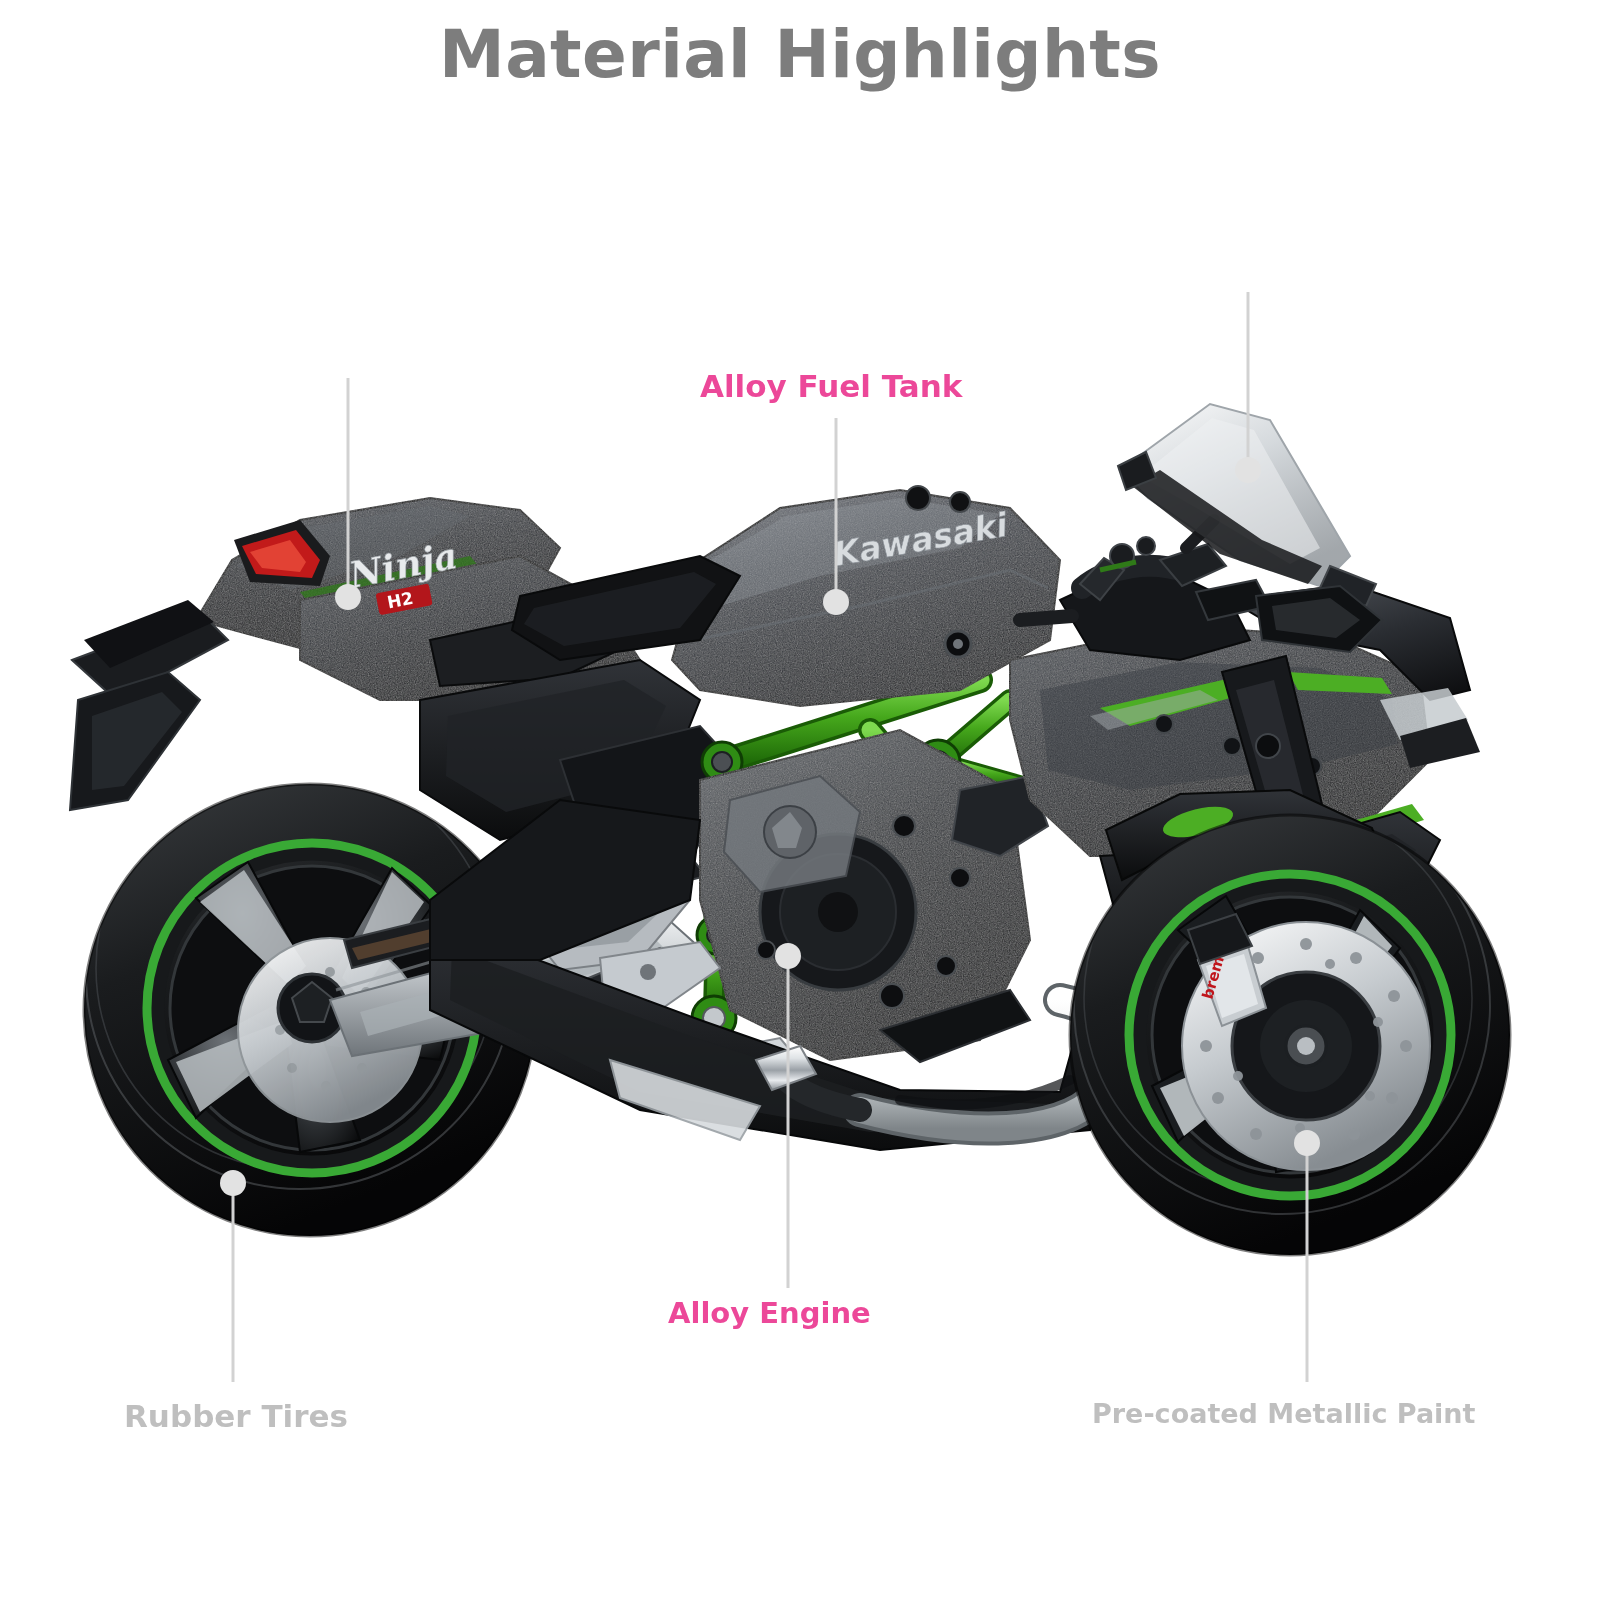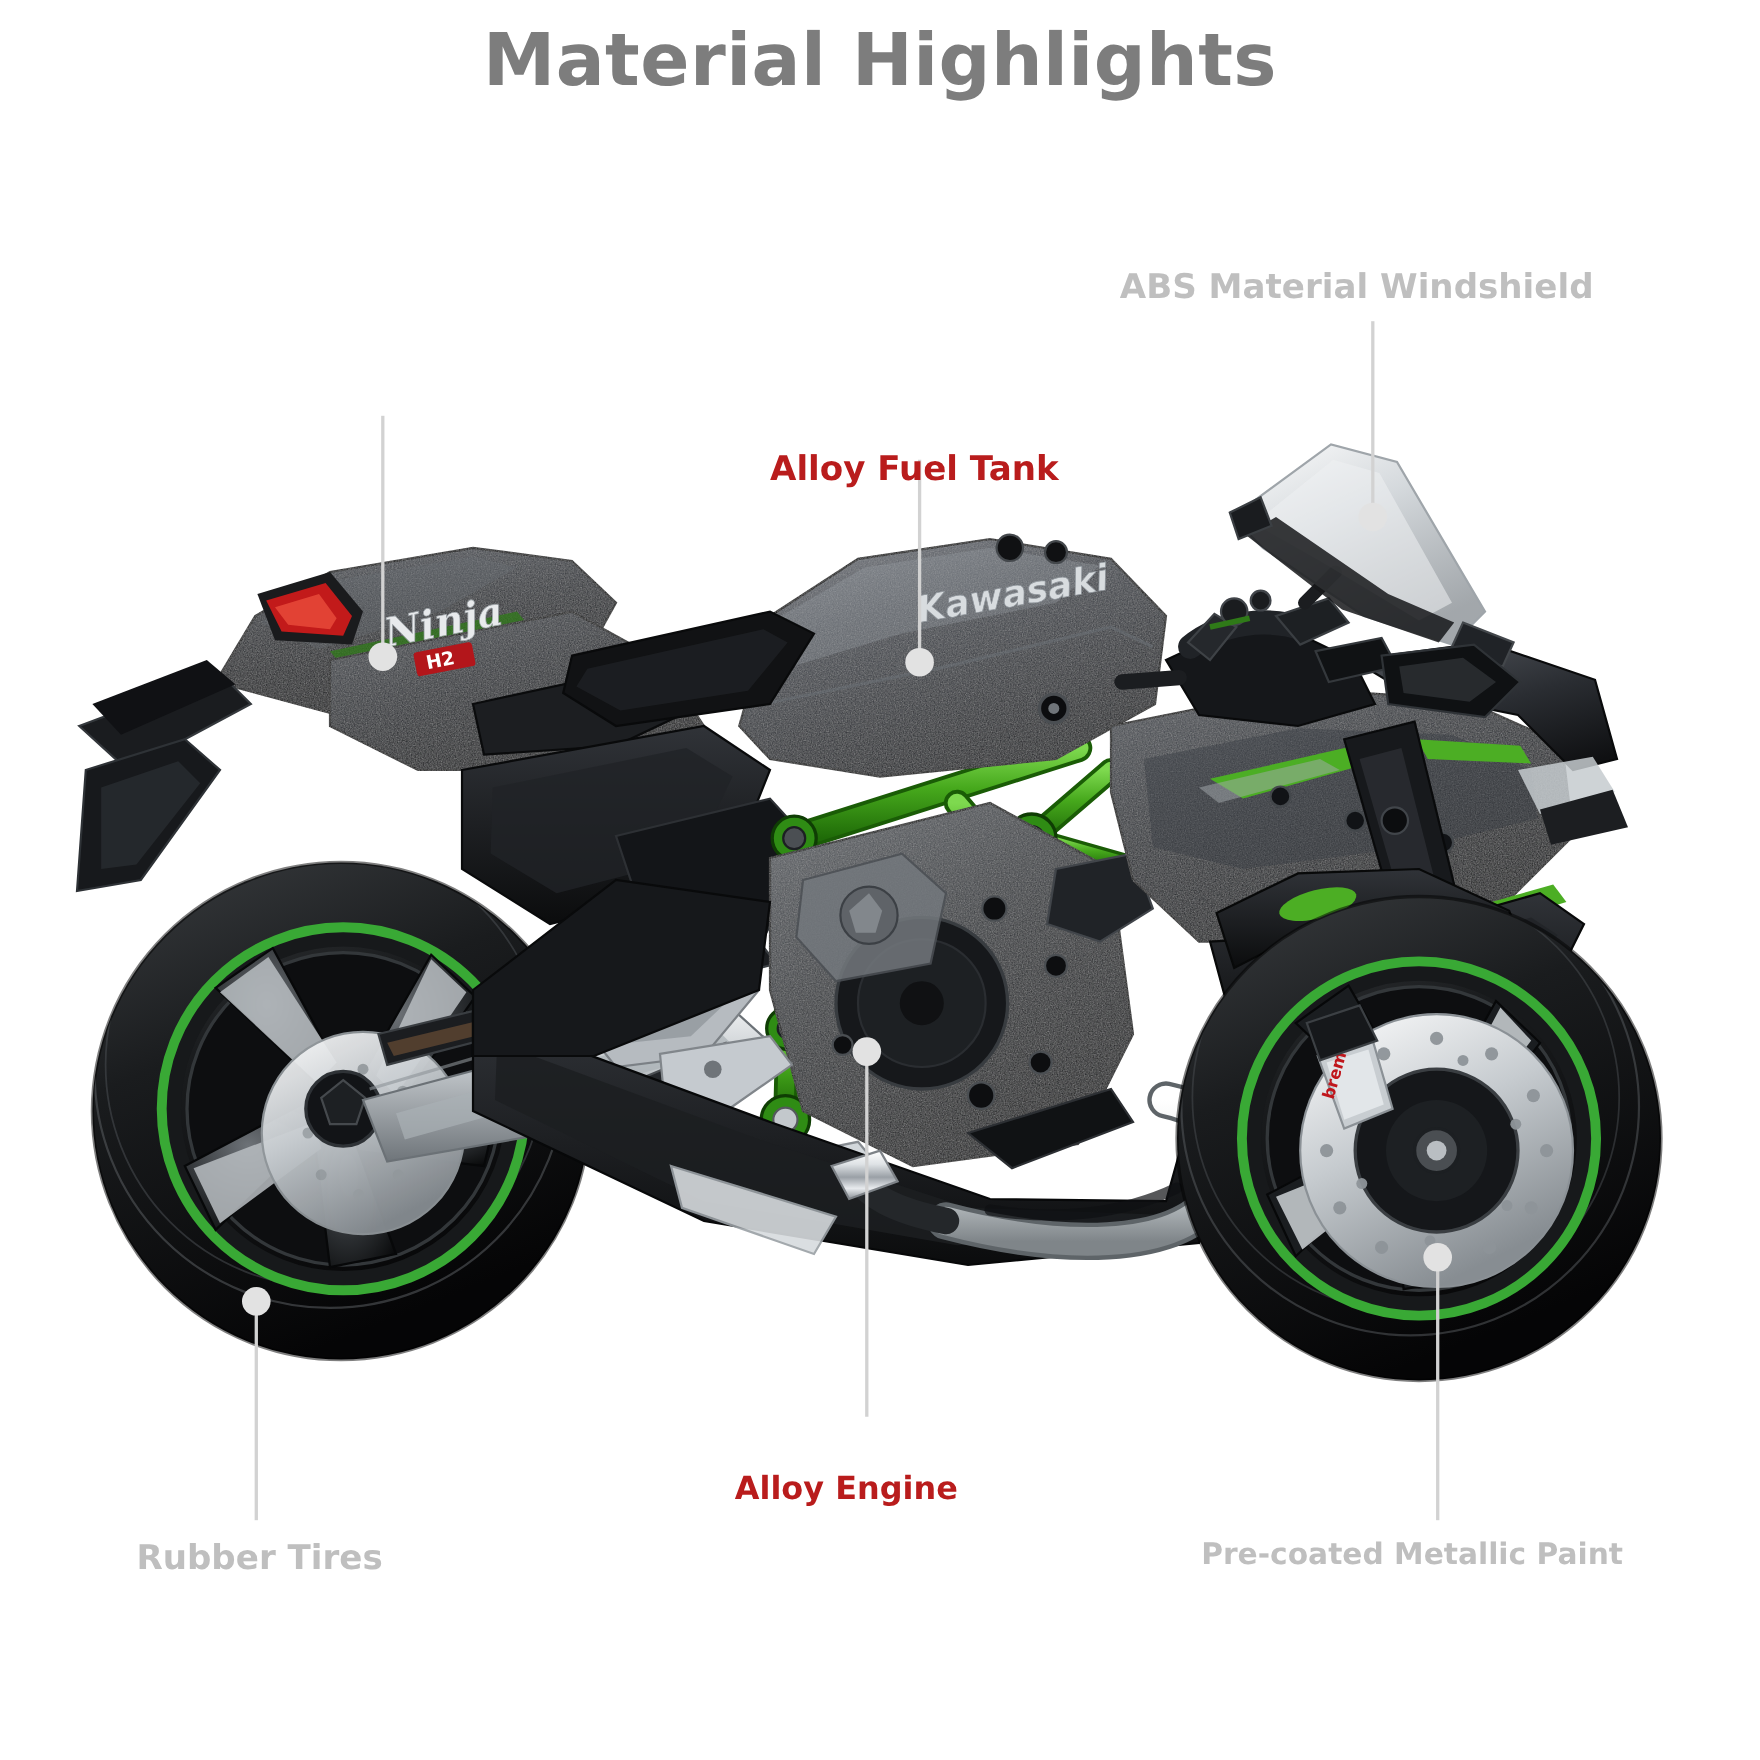"ABS Material Windshield" div.callout-label { html: <div>ABS Material Windshield</div> -> none }
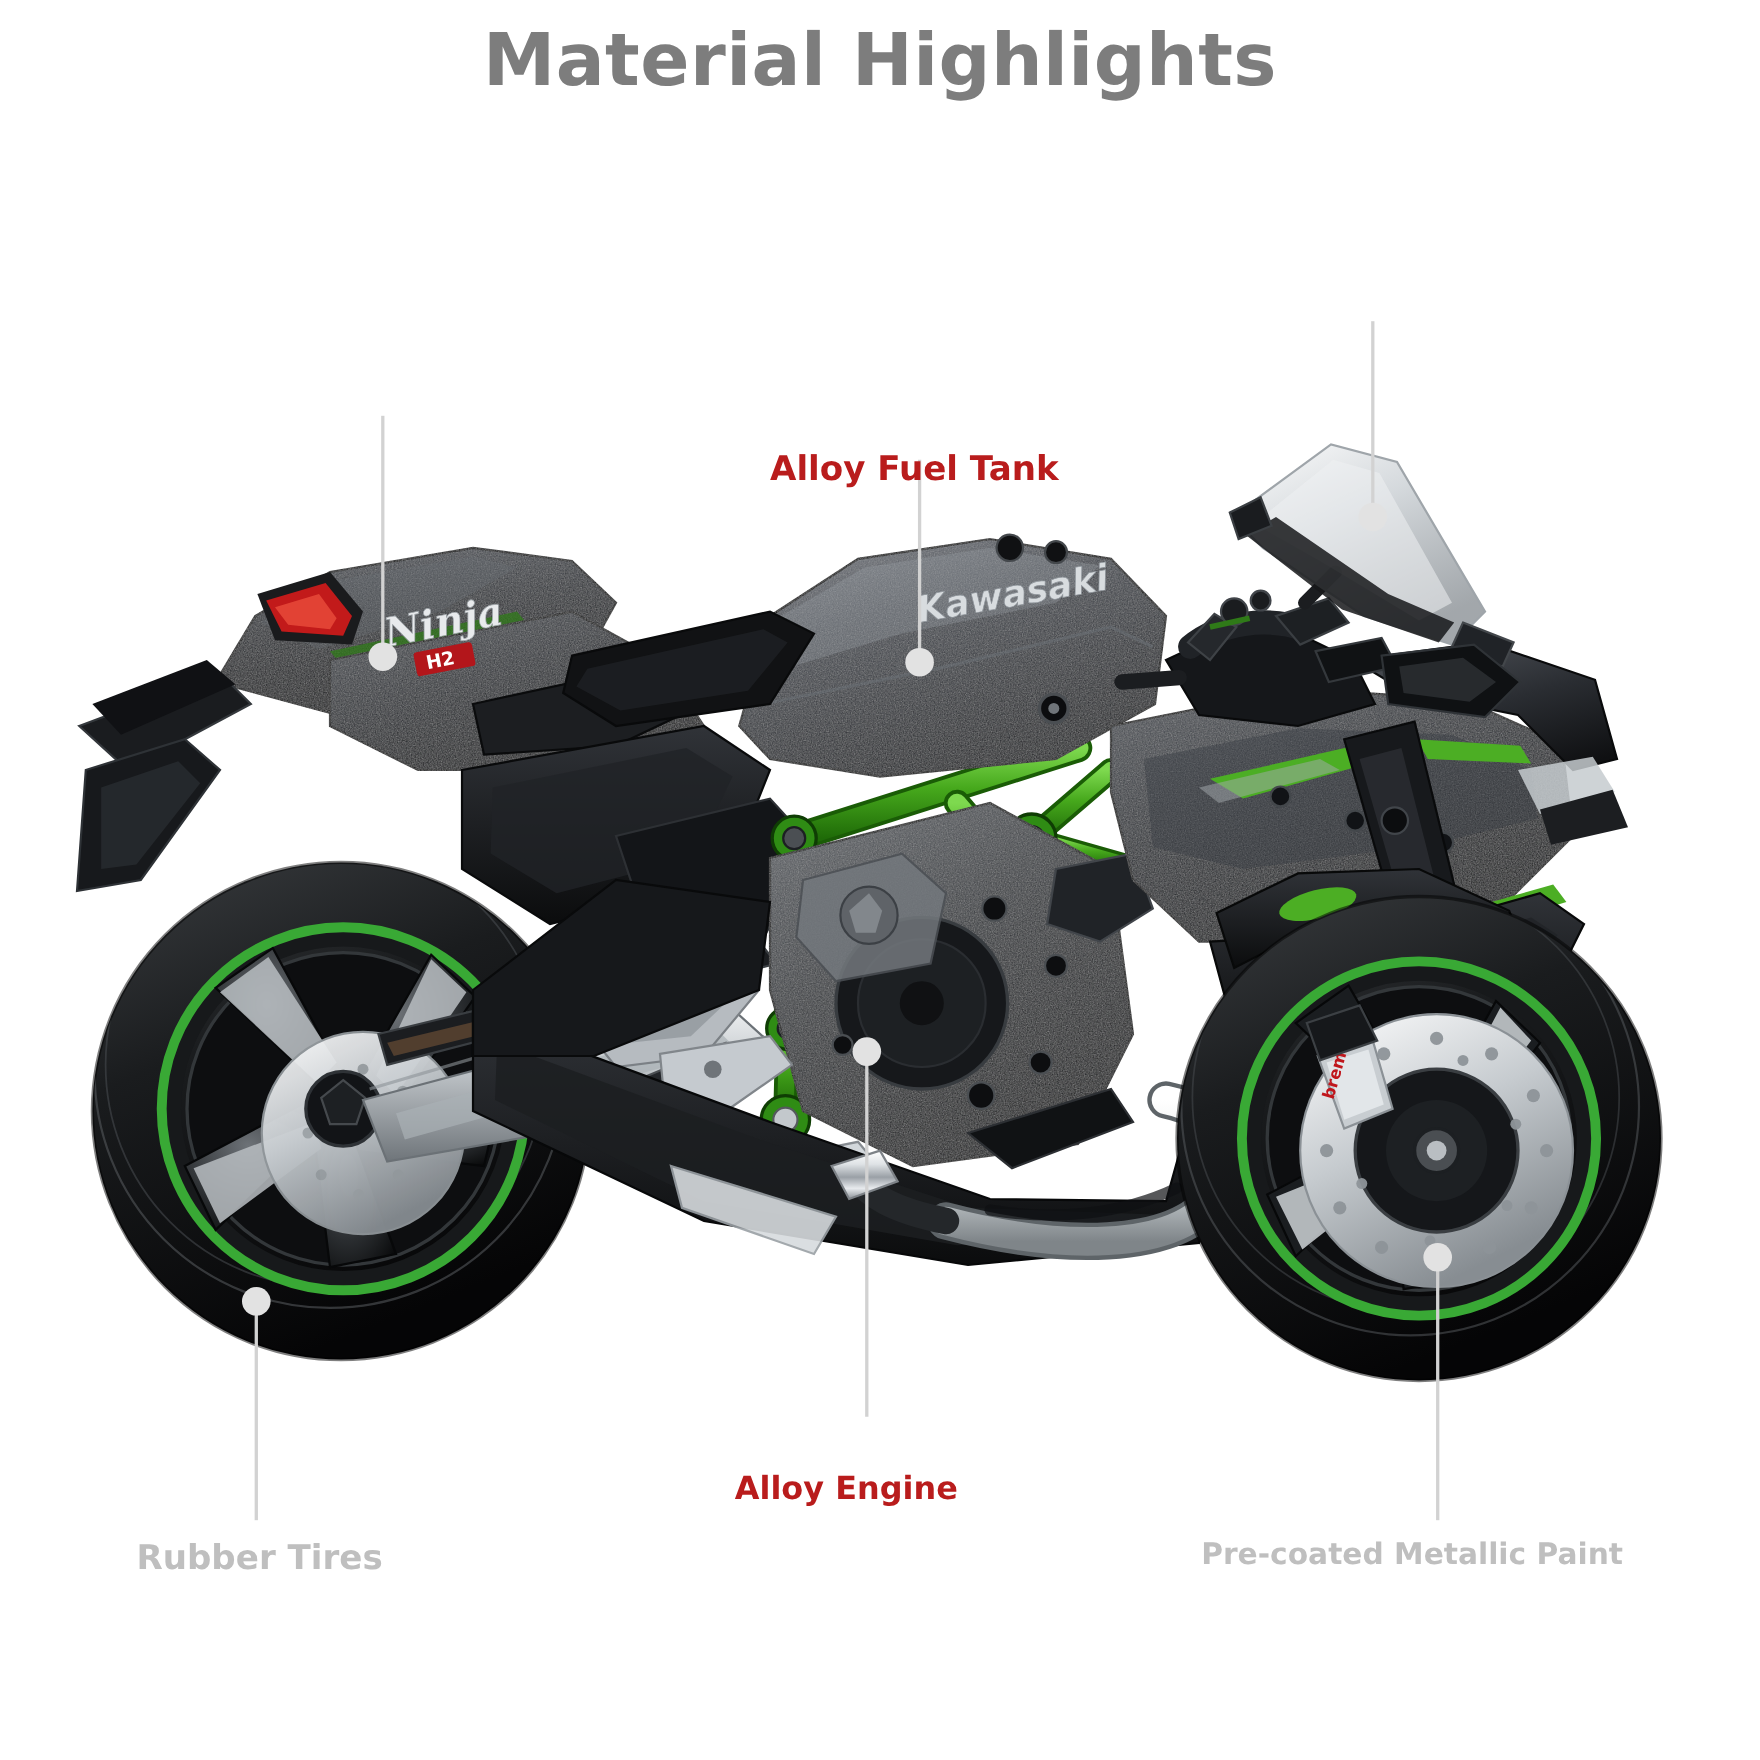"Alloy Fuel Tank" .lbl-dark { color: #b91c1c -> #ec4899; margin-top: 40px -> none }
